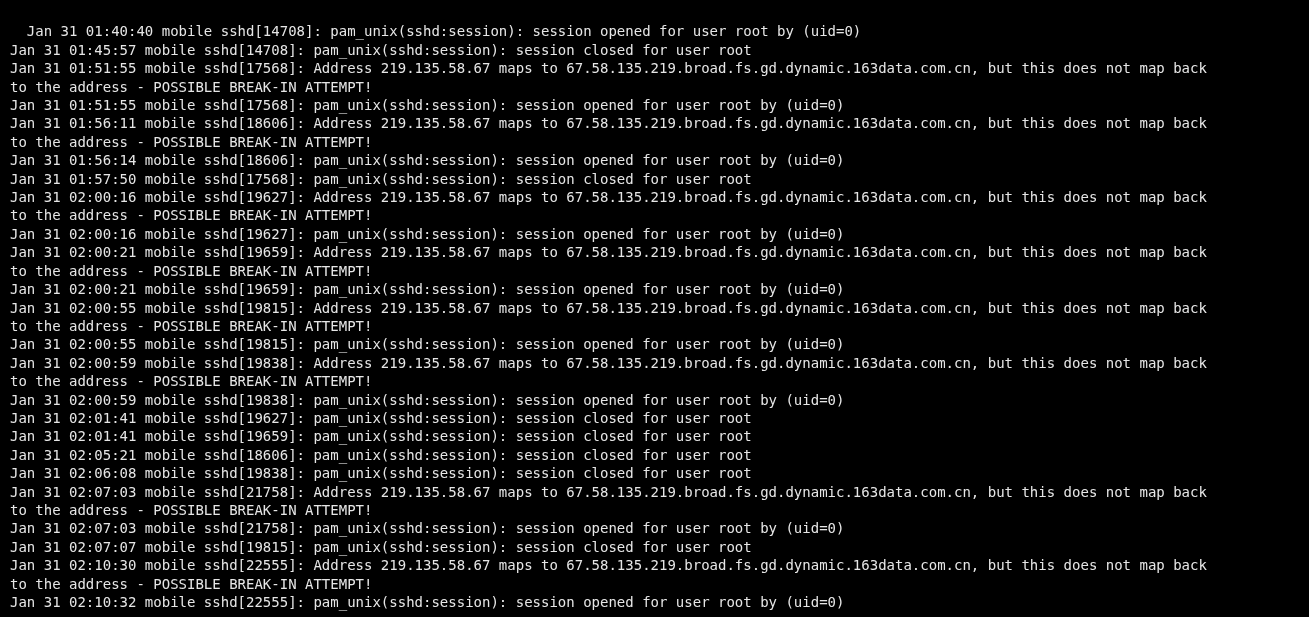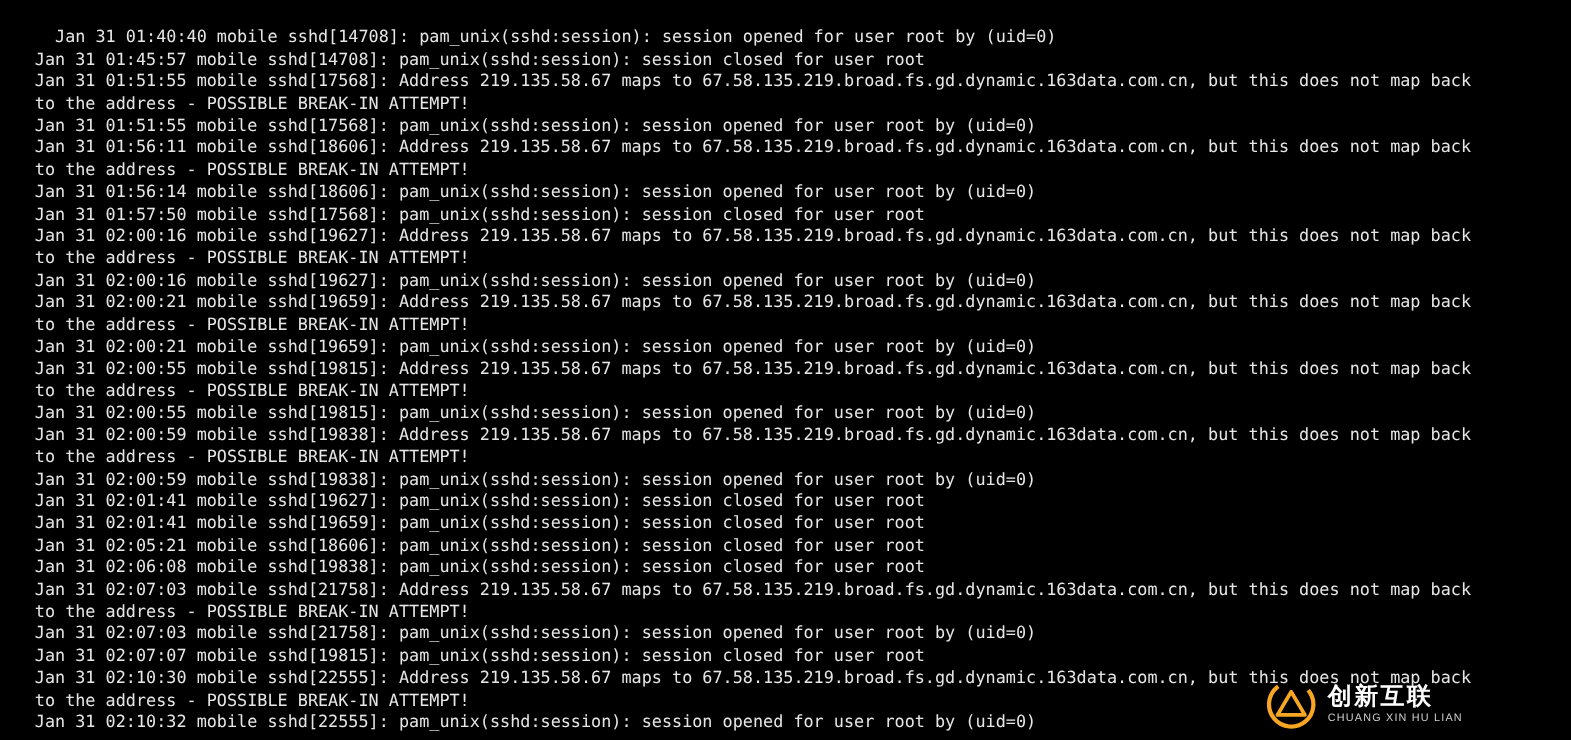"Jan 31 01:40:40 mobile sshd[14708]:" .terminal { margin-left: 19px -> none }
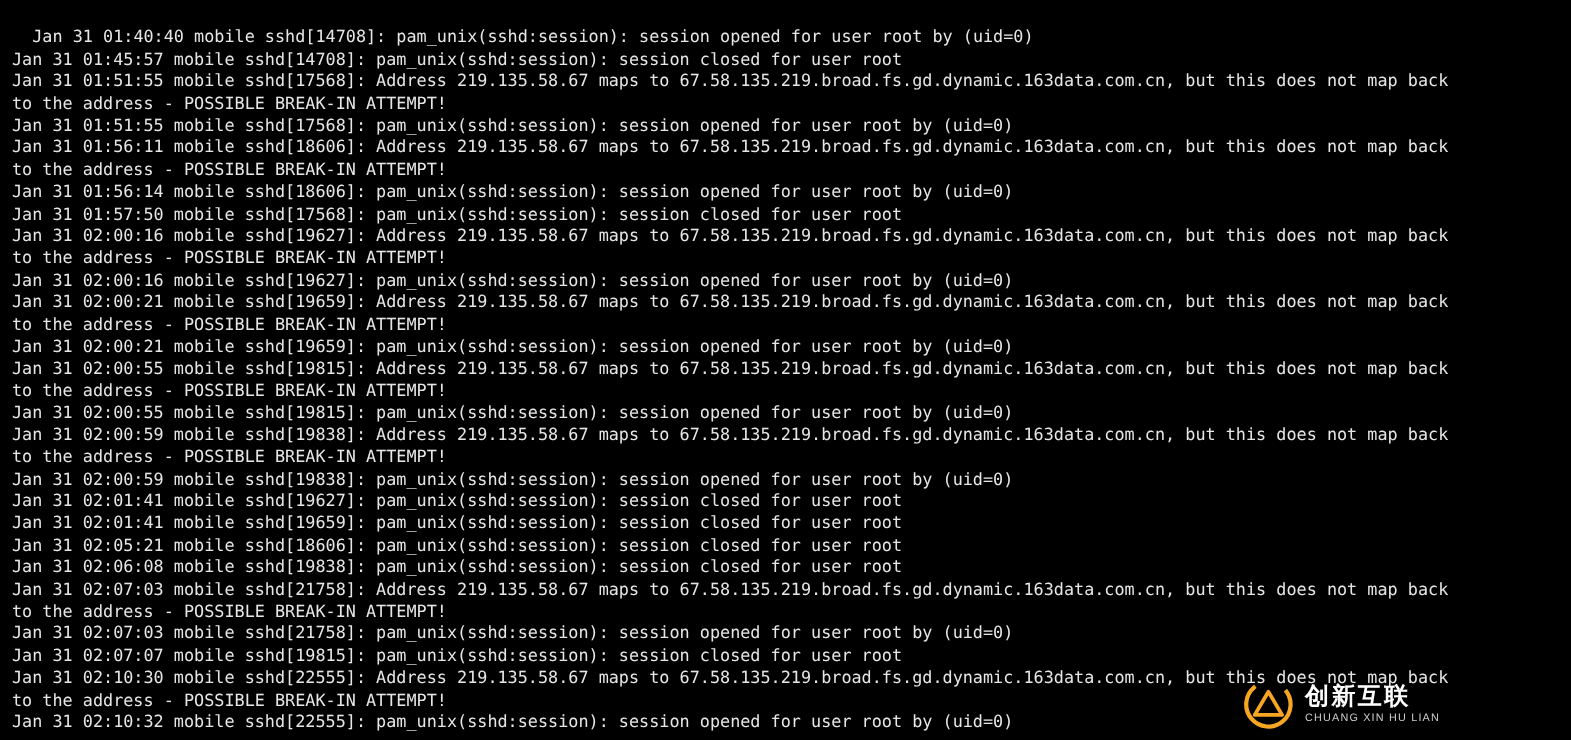"创新互联" div.watermark { html: <div> <div> <svg> <circle></circle> <polygon></polygon> </svg> </div> <div> <div>创新互联</div> <div>CHUANG XIN HU LIAN</div> </div> </div> -> none }
